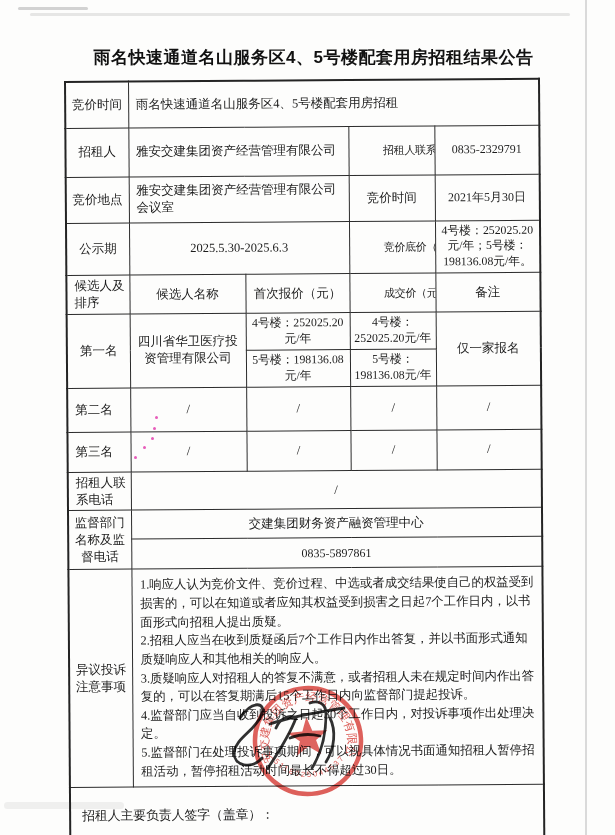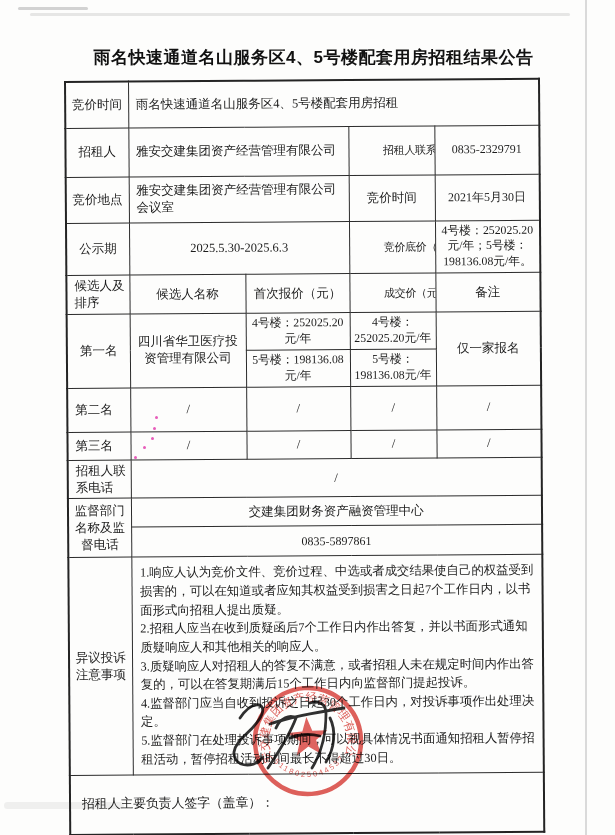"第三名" tr.r8 td { height: 28px -> 40px }
